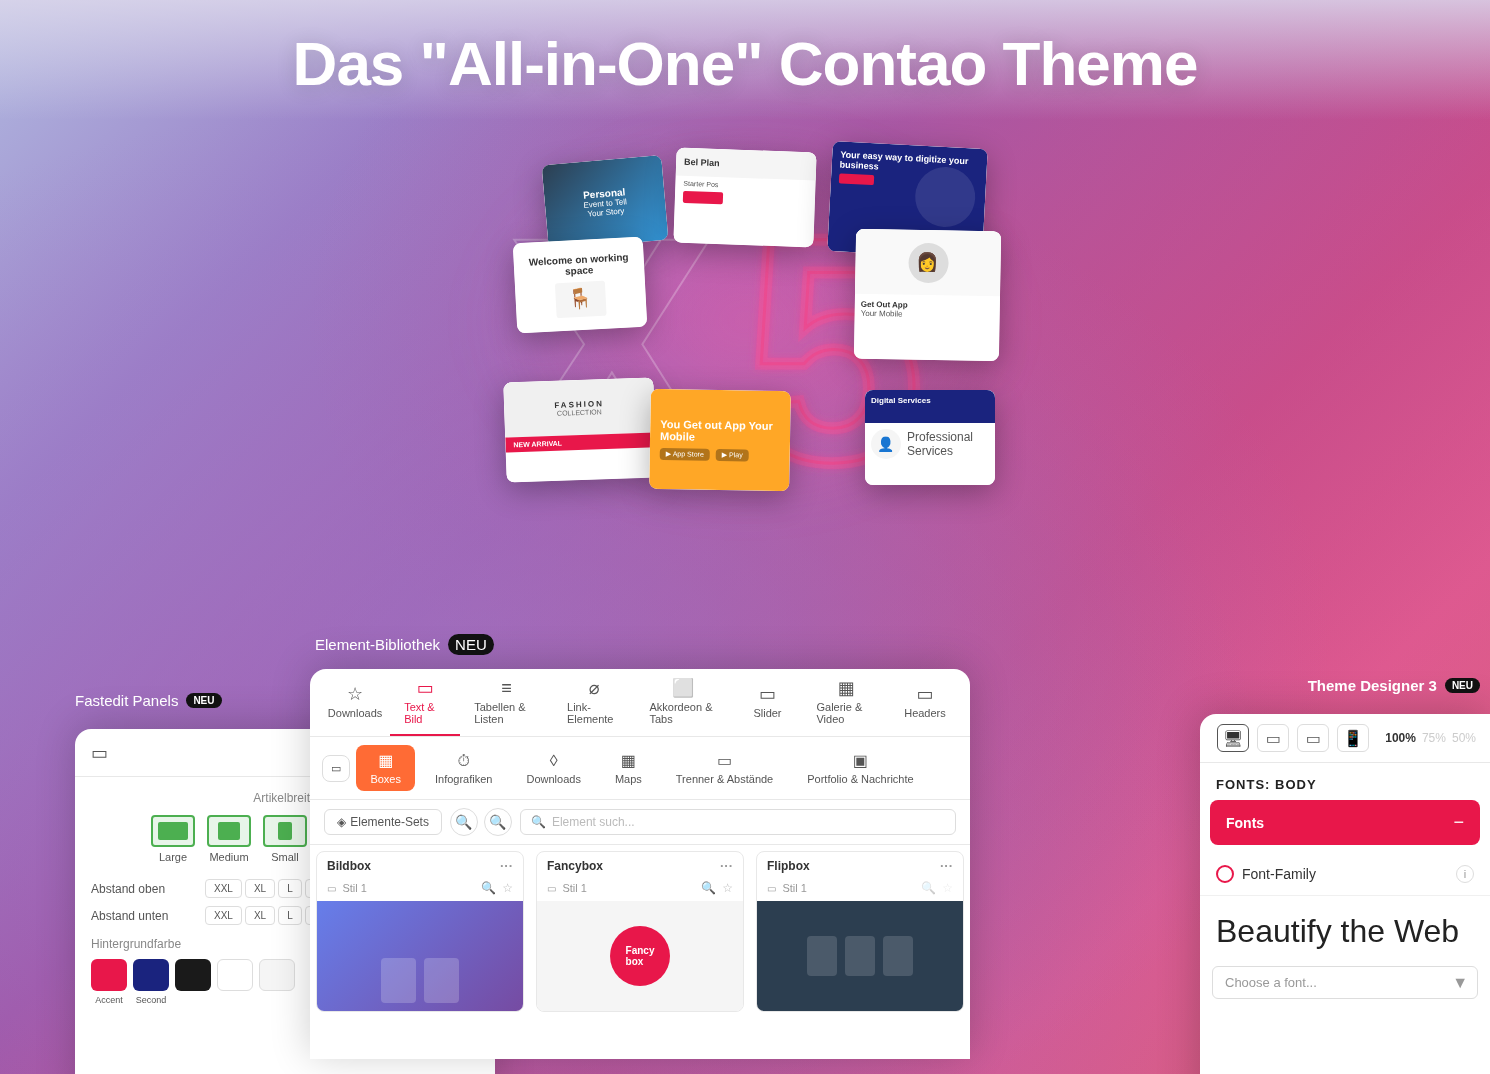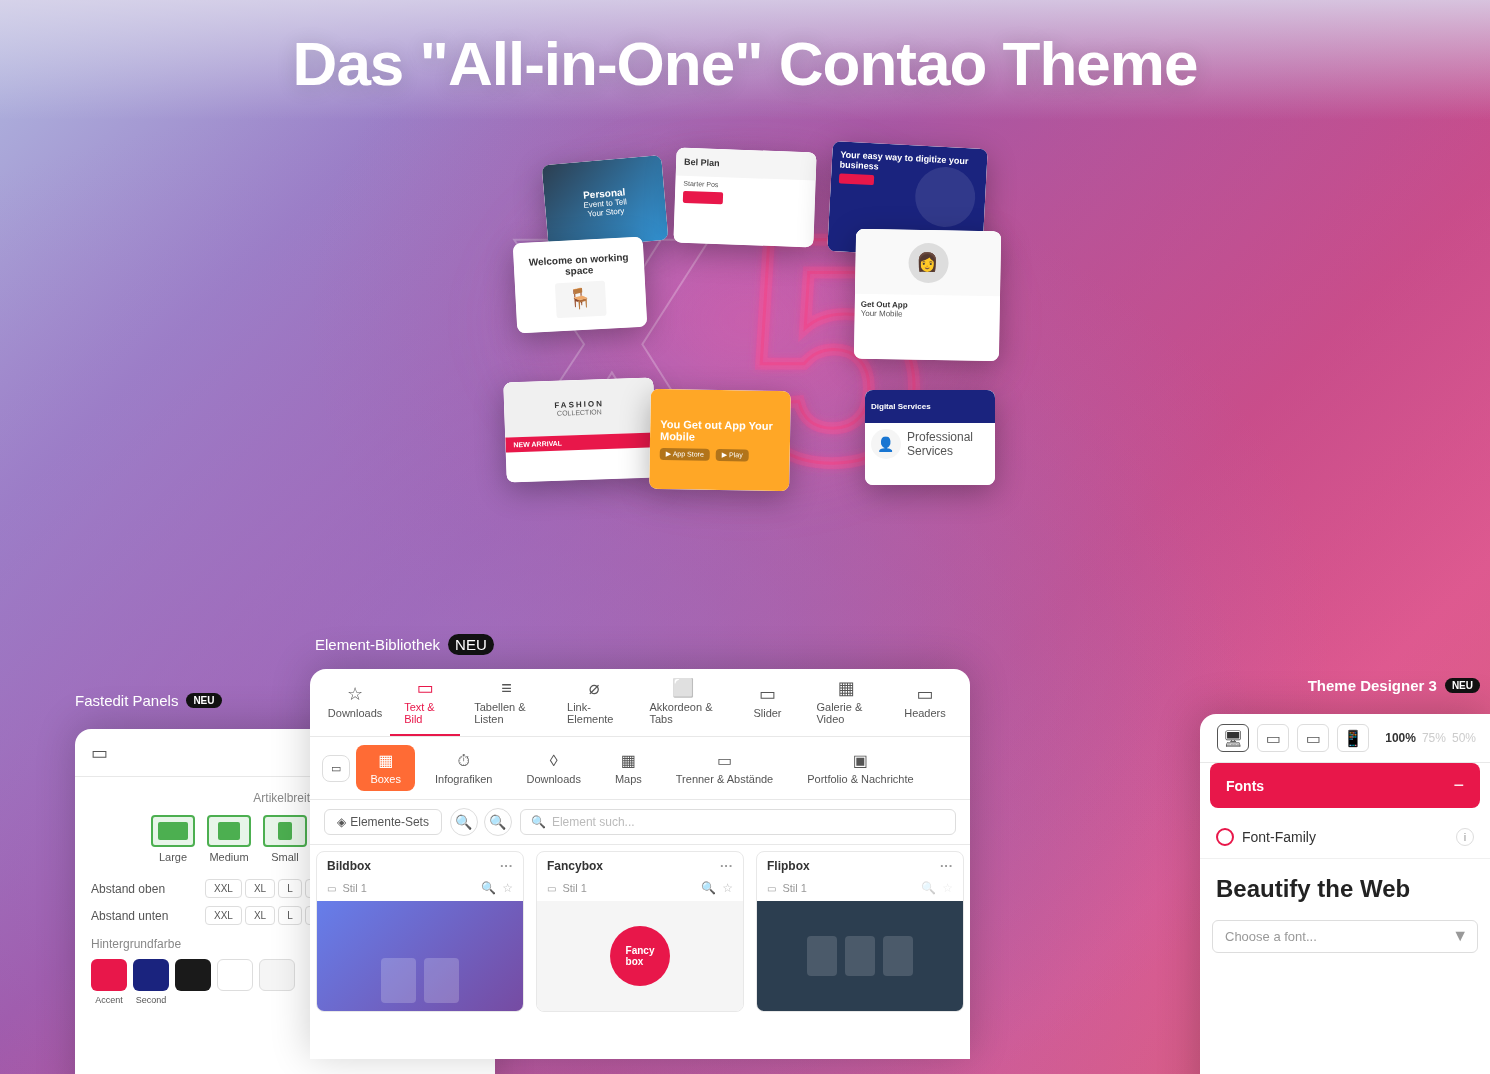"Digital Services" div { align-items: center -> flex-start }
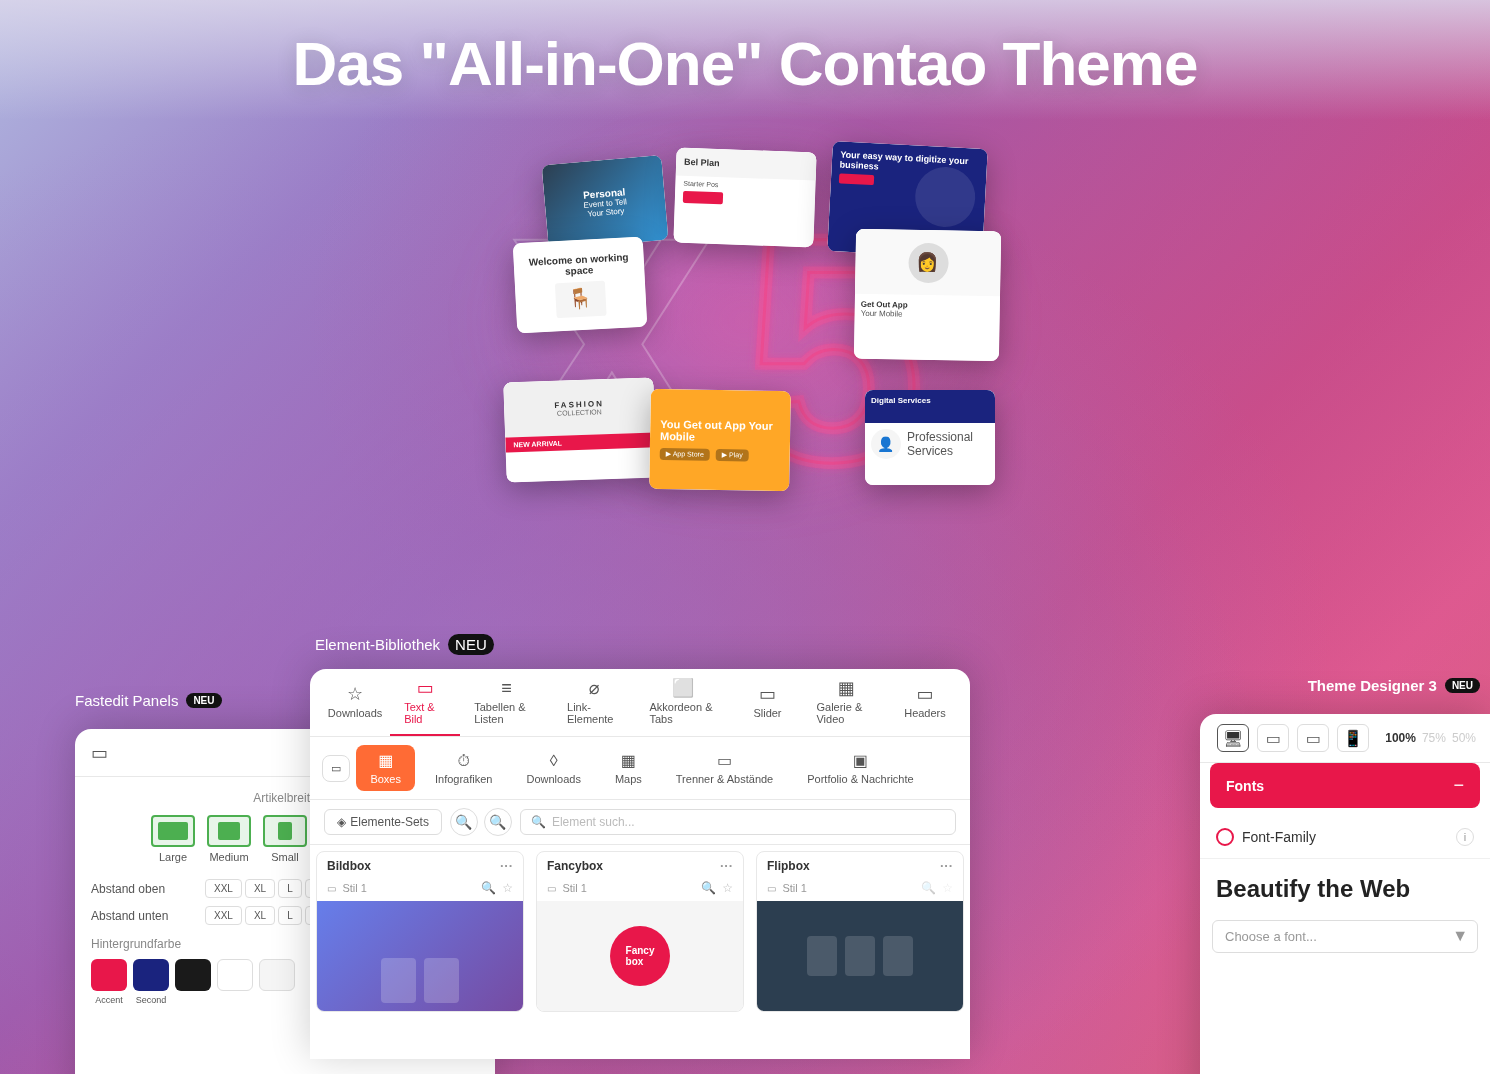"FONTS: BODY" div.theme-section-title { html: none -> <div>FONTS: BODY</div> }
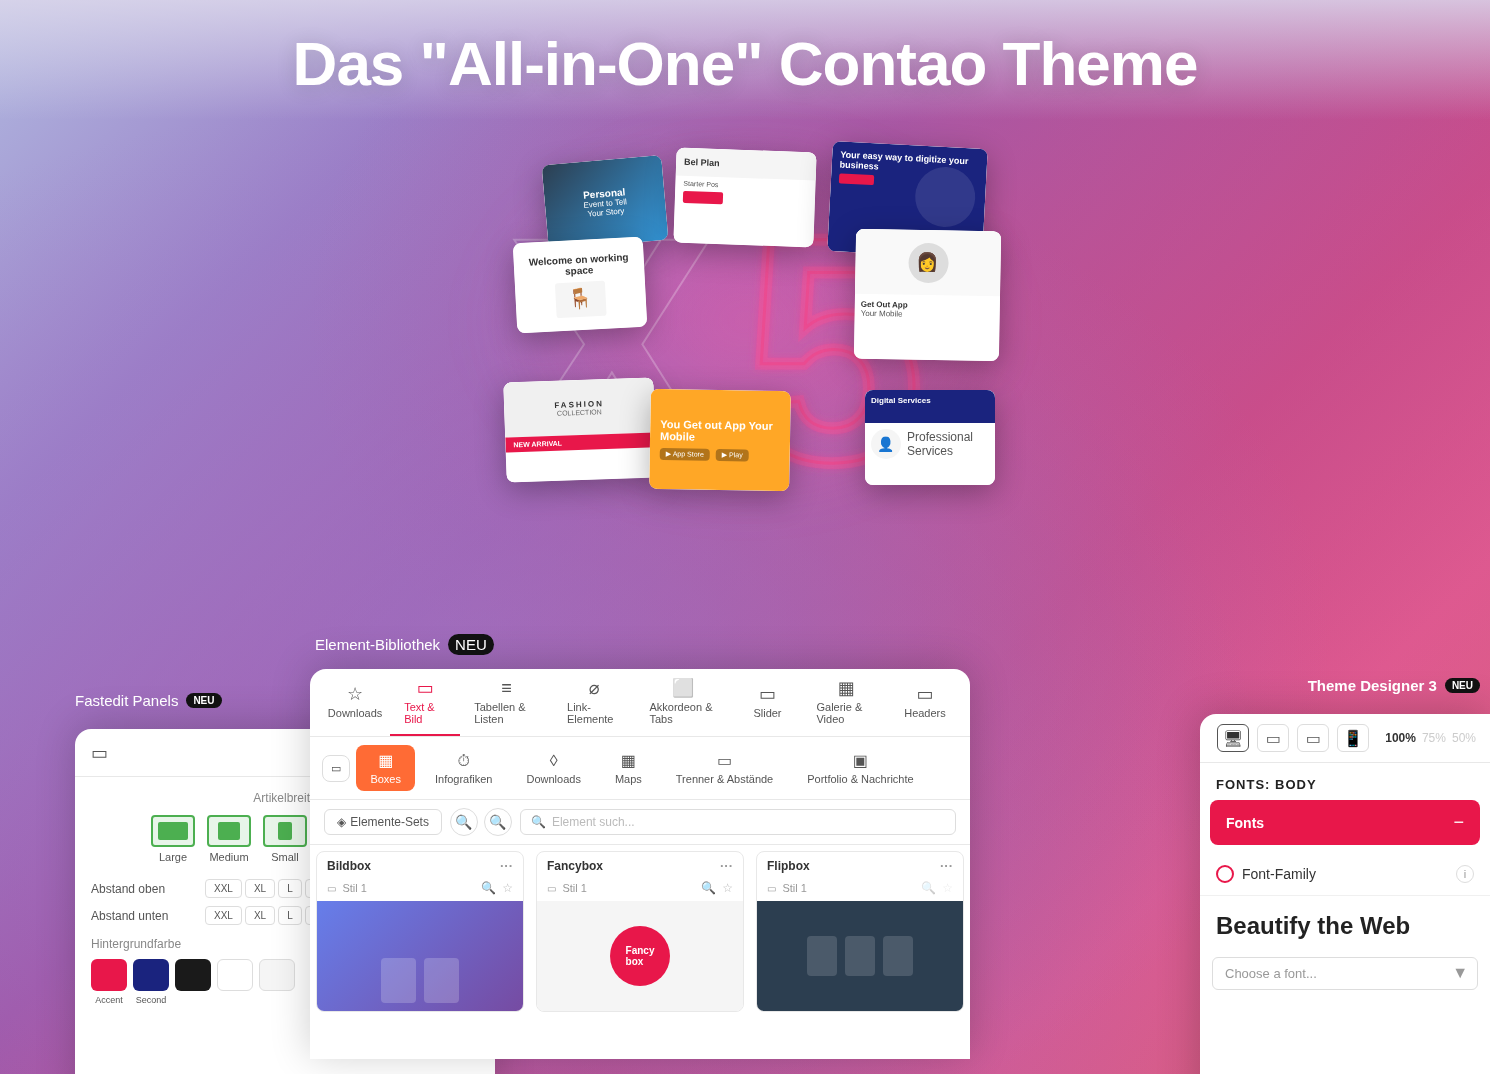"Beautify the Web" .theme-preview-text { font-size: 24px -> 32px; font-weight: 700 -> 400 }
